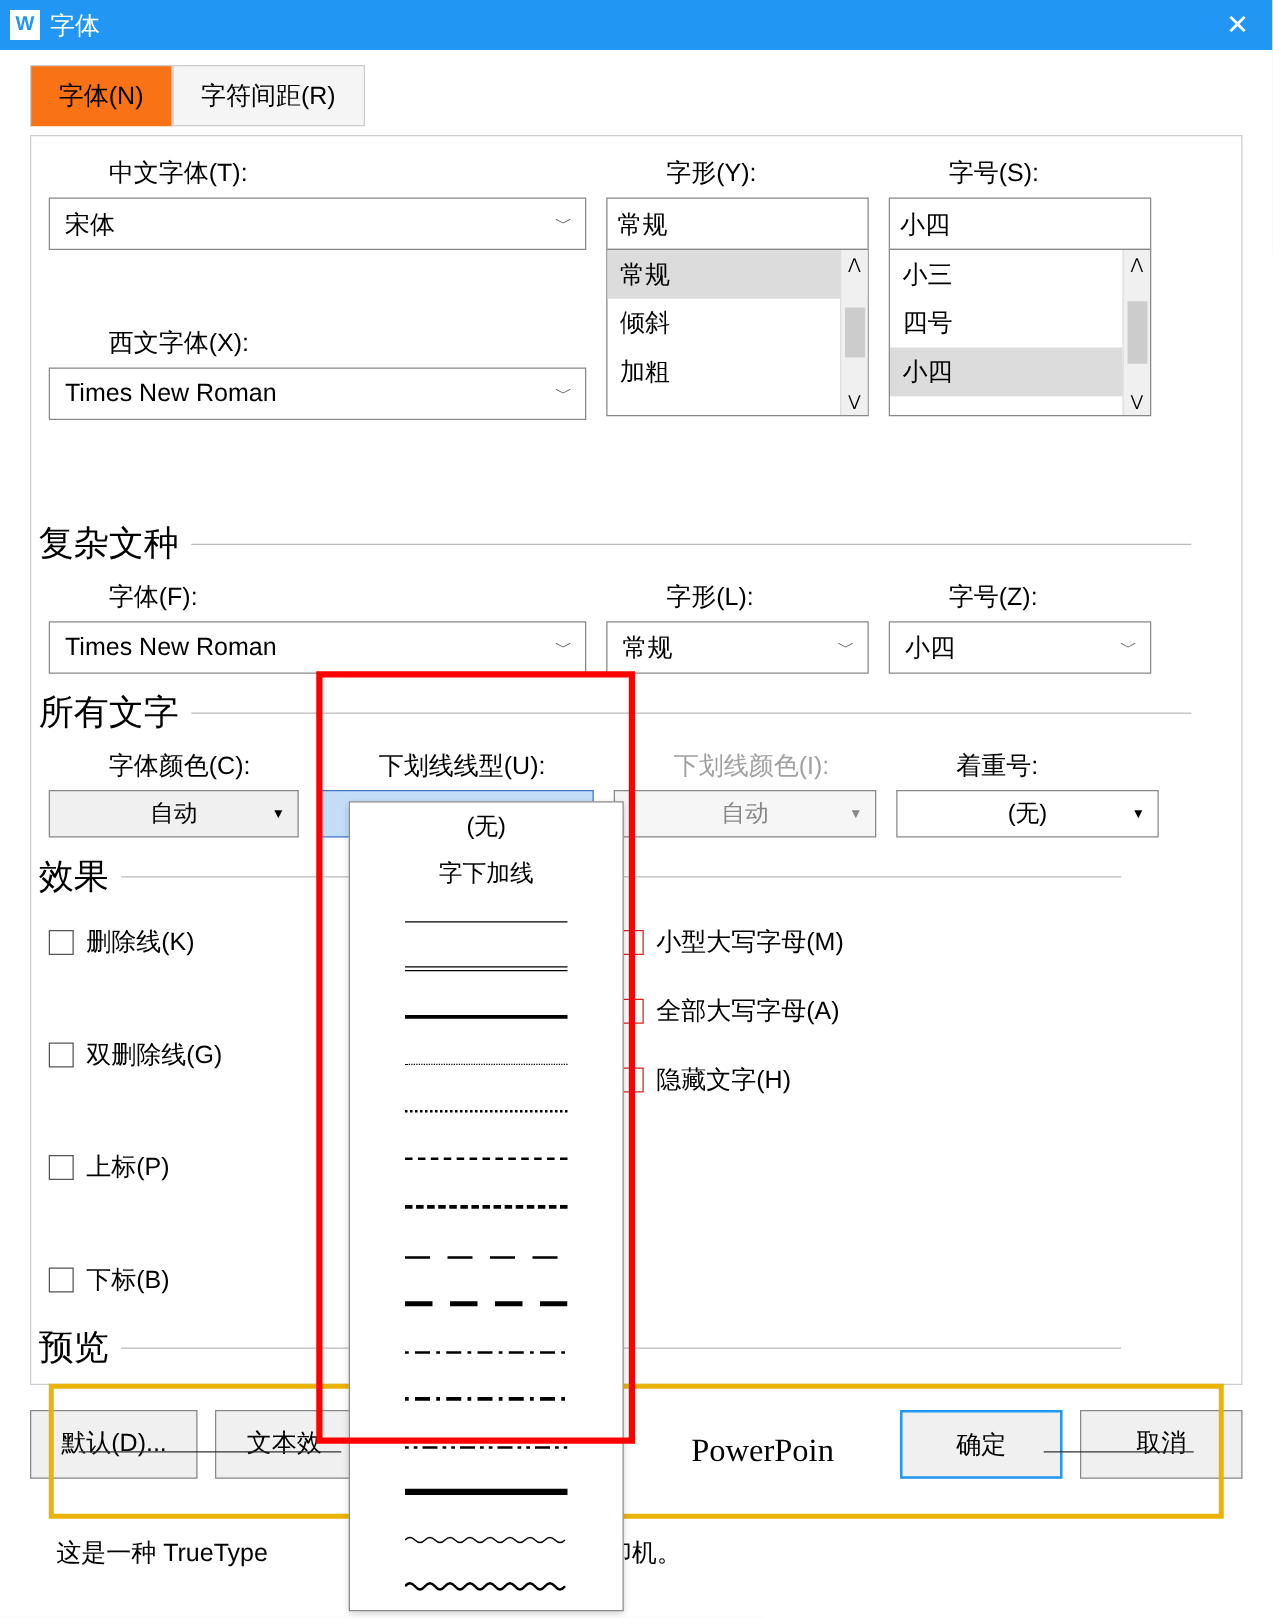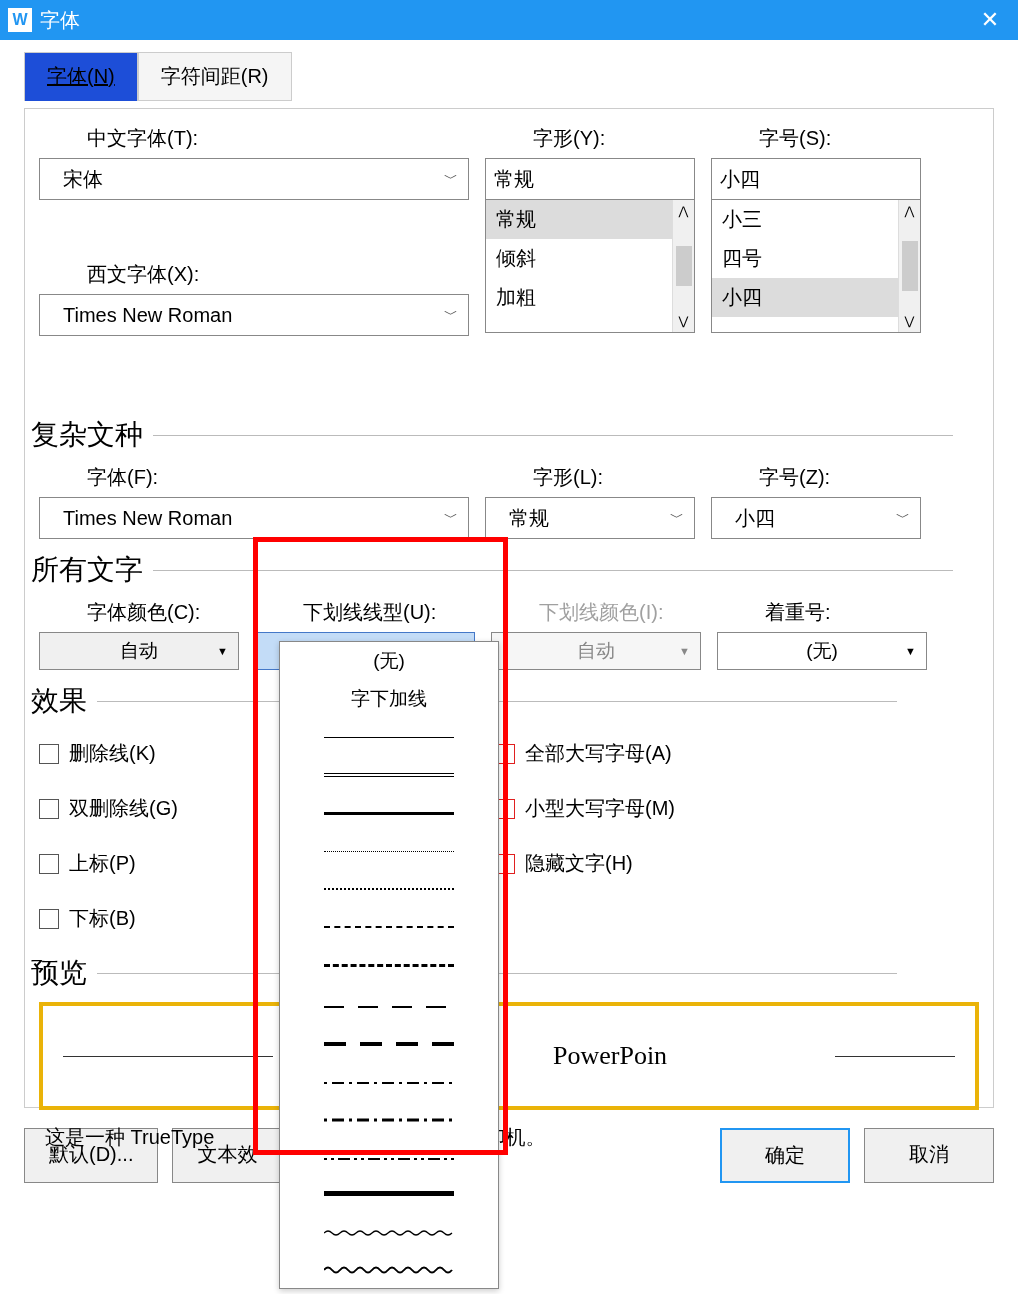"字体(N)" .tab.active { background: #1d4ed8 -> #f97316; text-decoration: underline -> none }
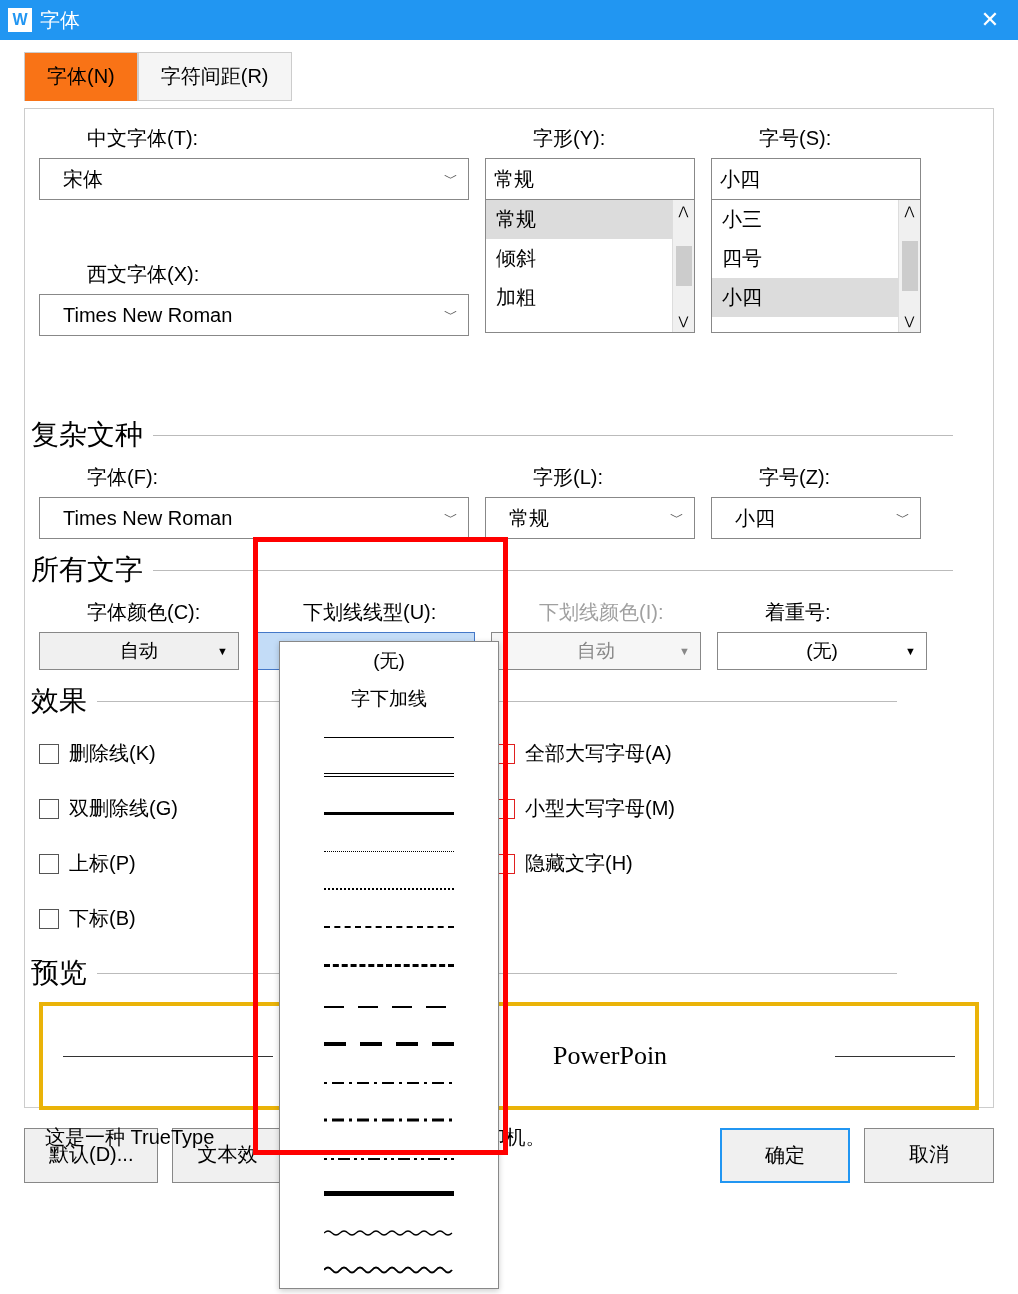"宋体" .select-box { padding: 0 23px -> 0 12px }
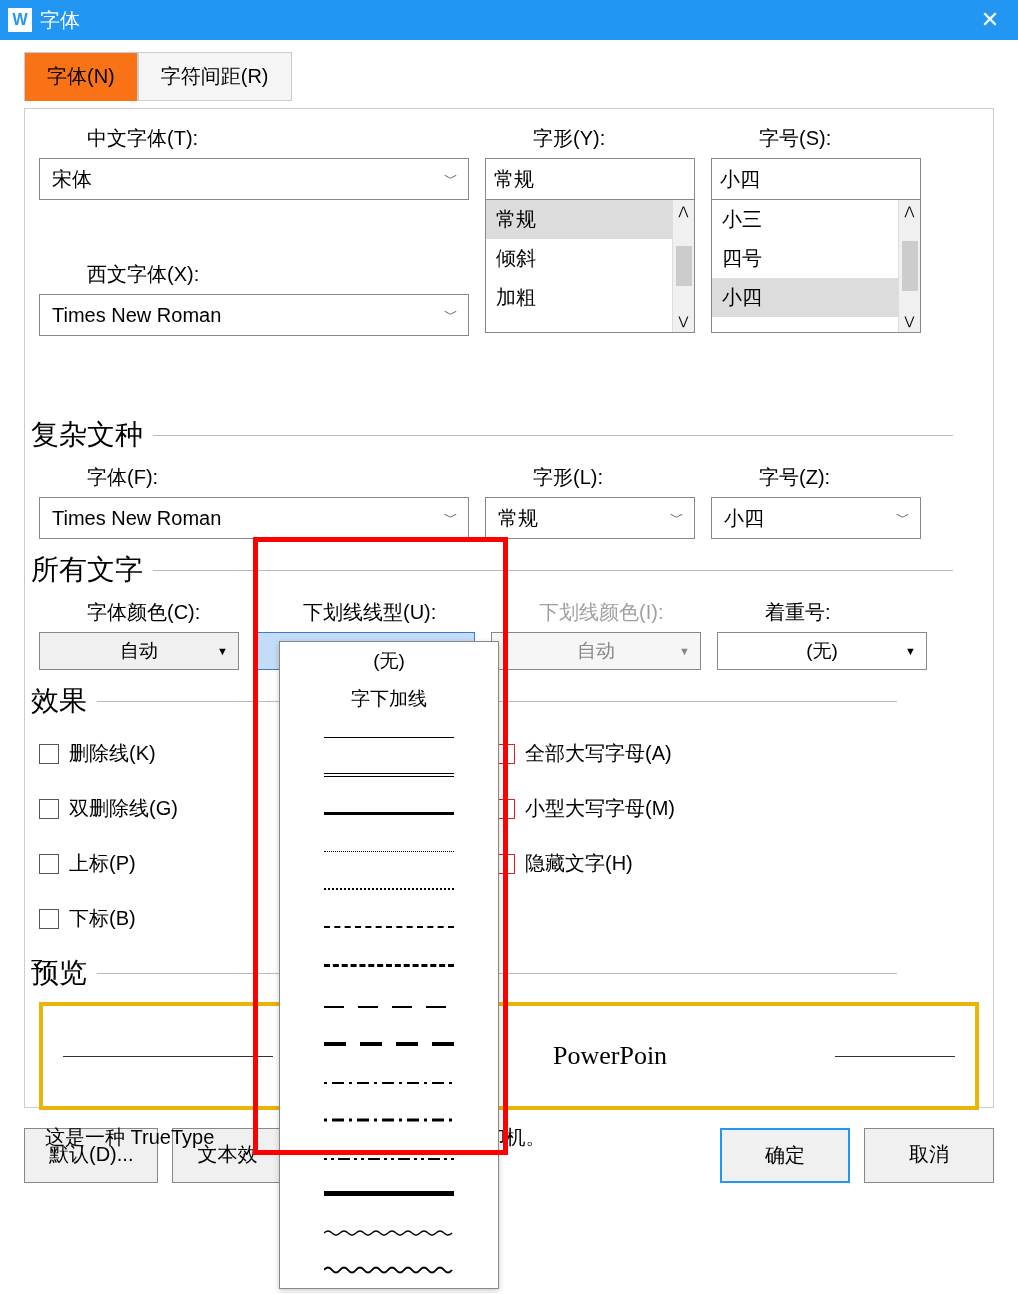"删除线(K)" div.col { gap: none -> 35px }
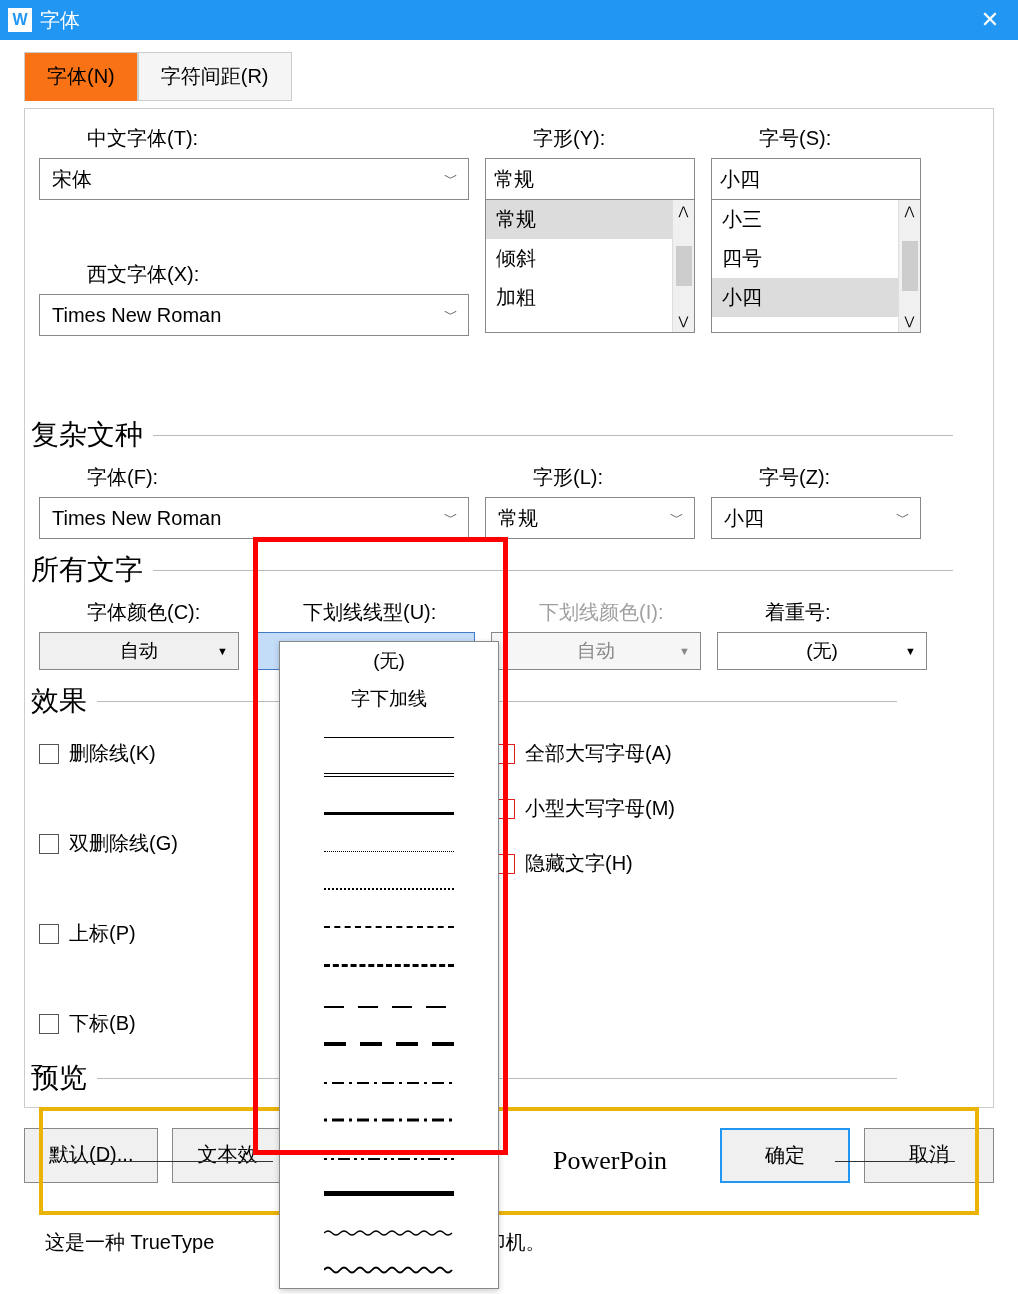"全部大写字母(A)" div.checkbox-row { order: before "小型大写字母(M)" -> after "小型大写字母(M)" }
